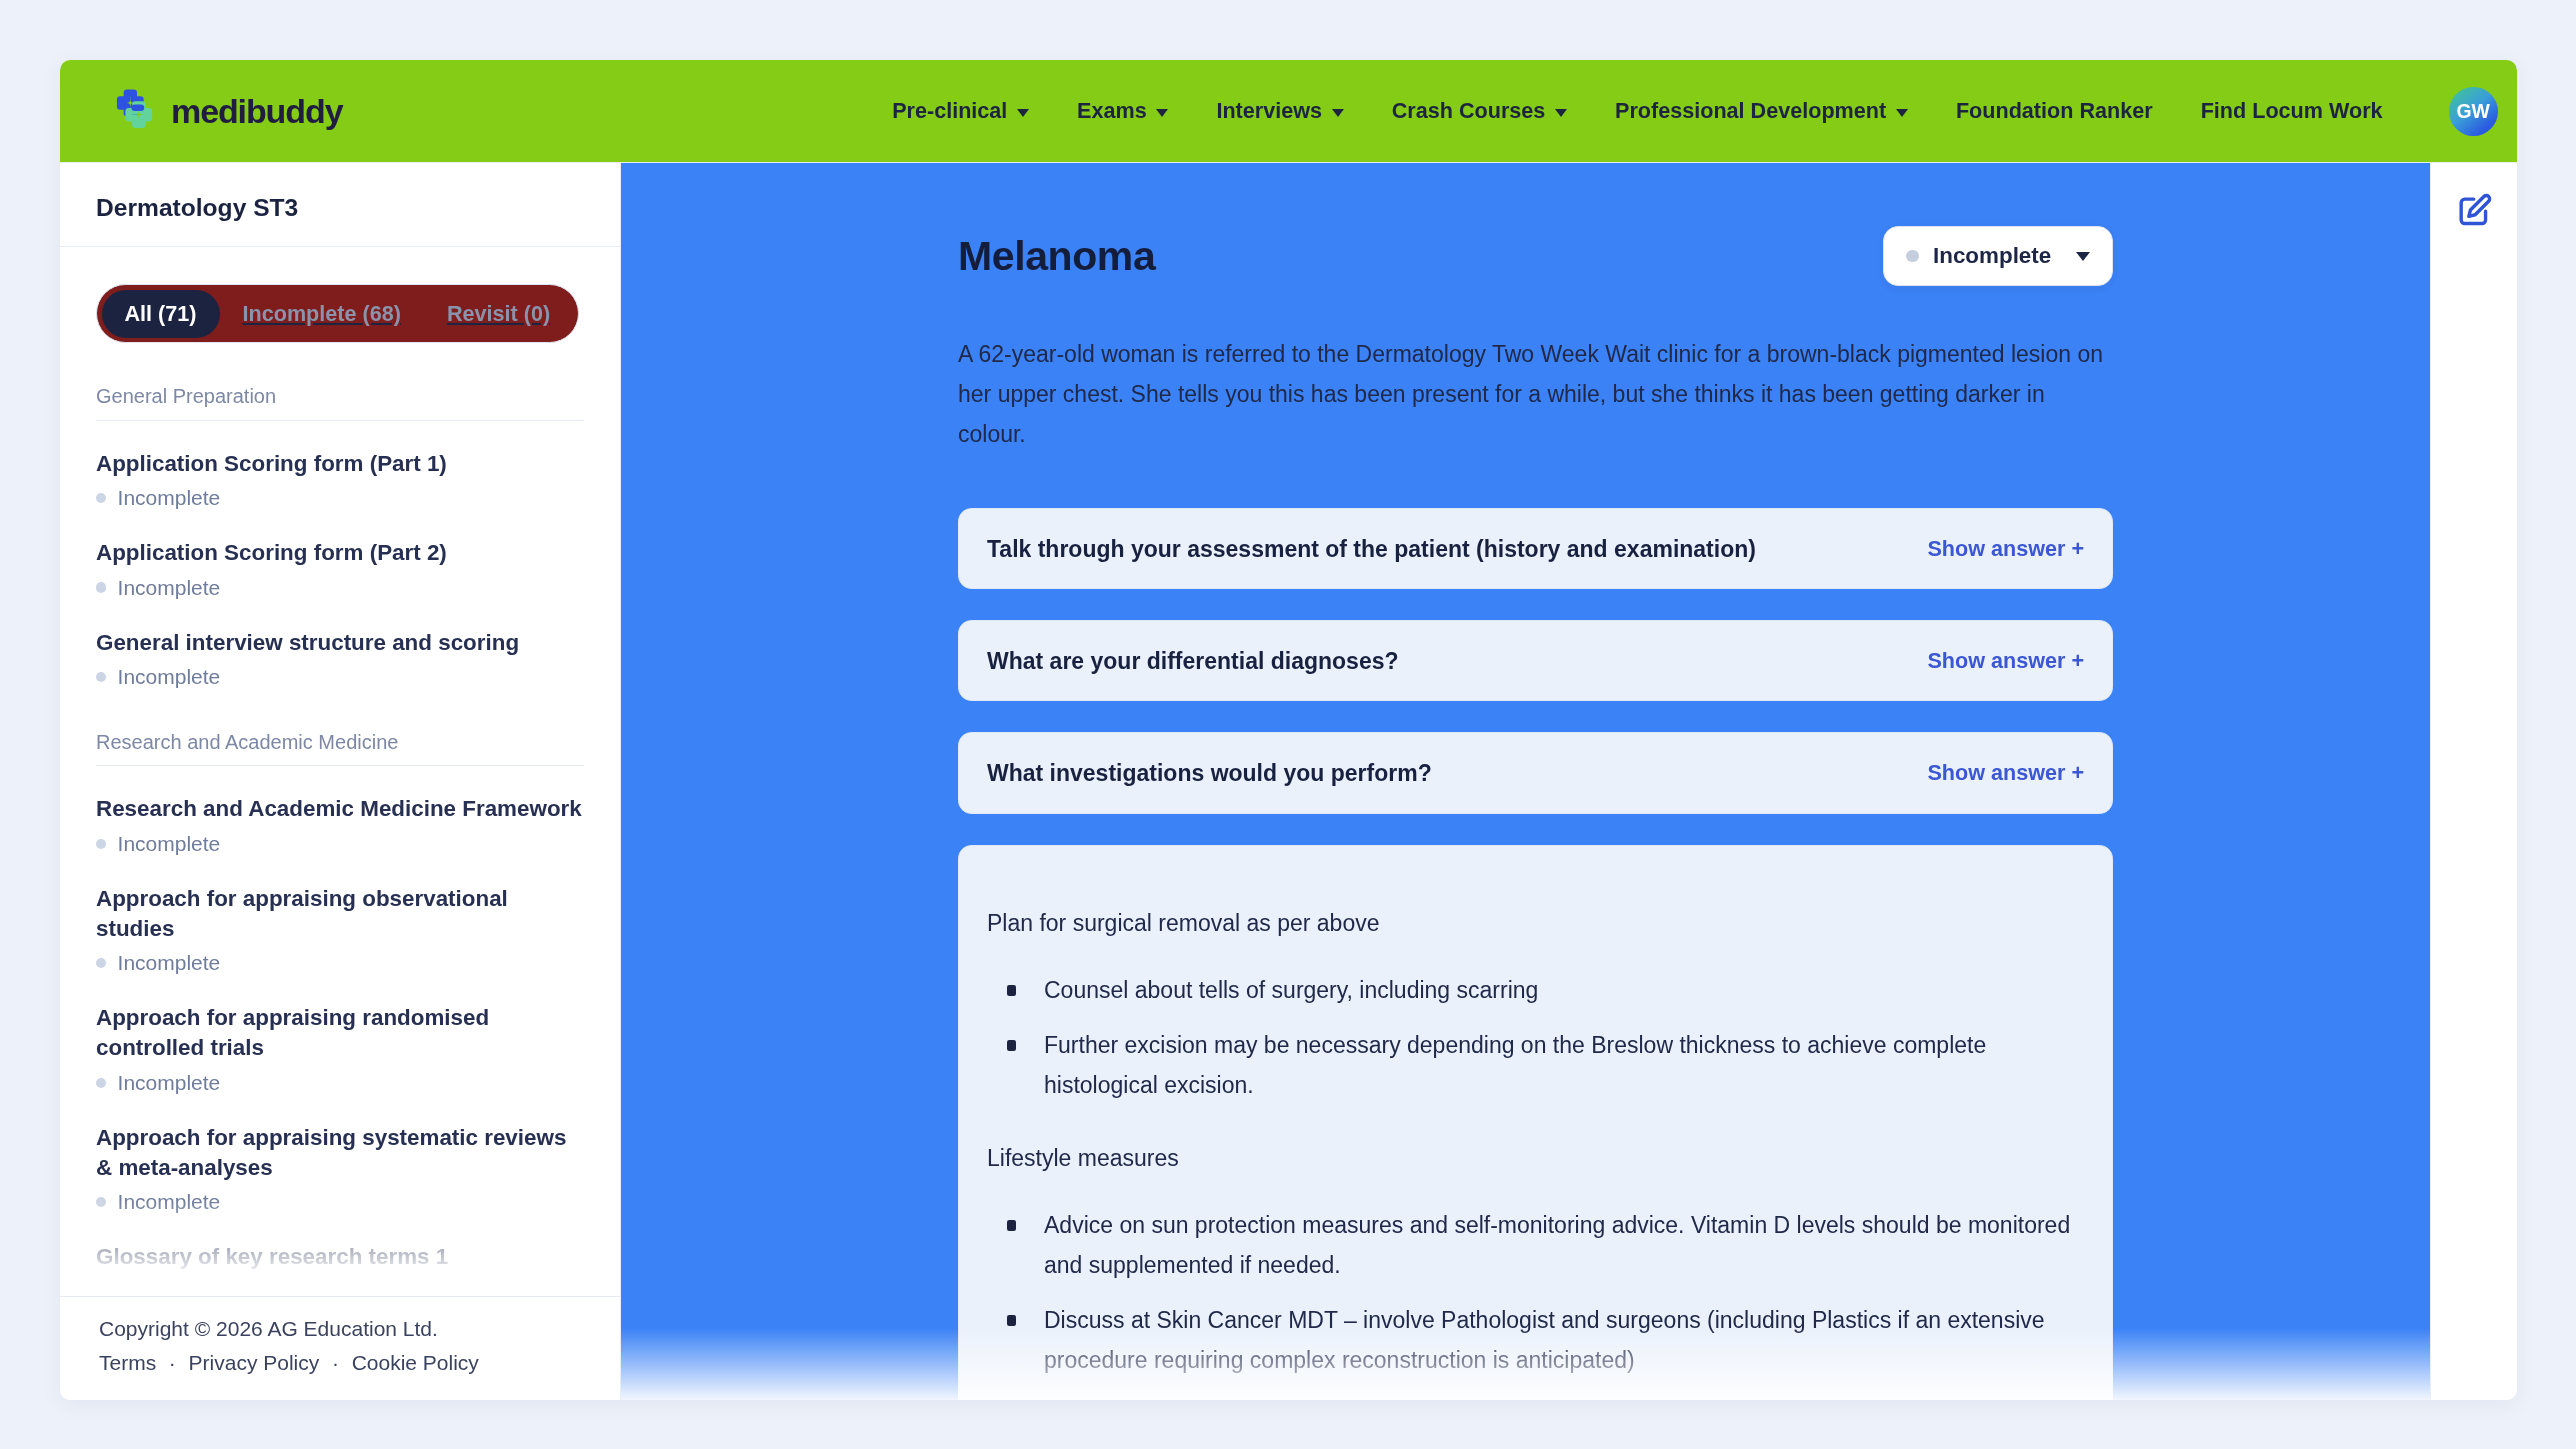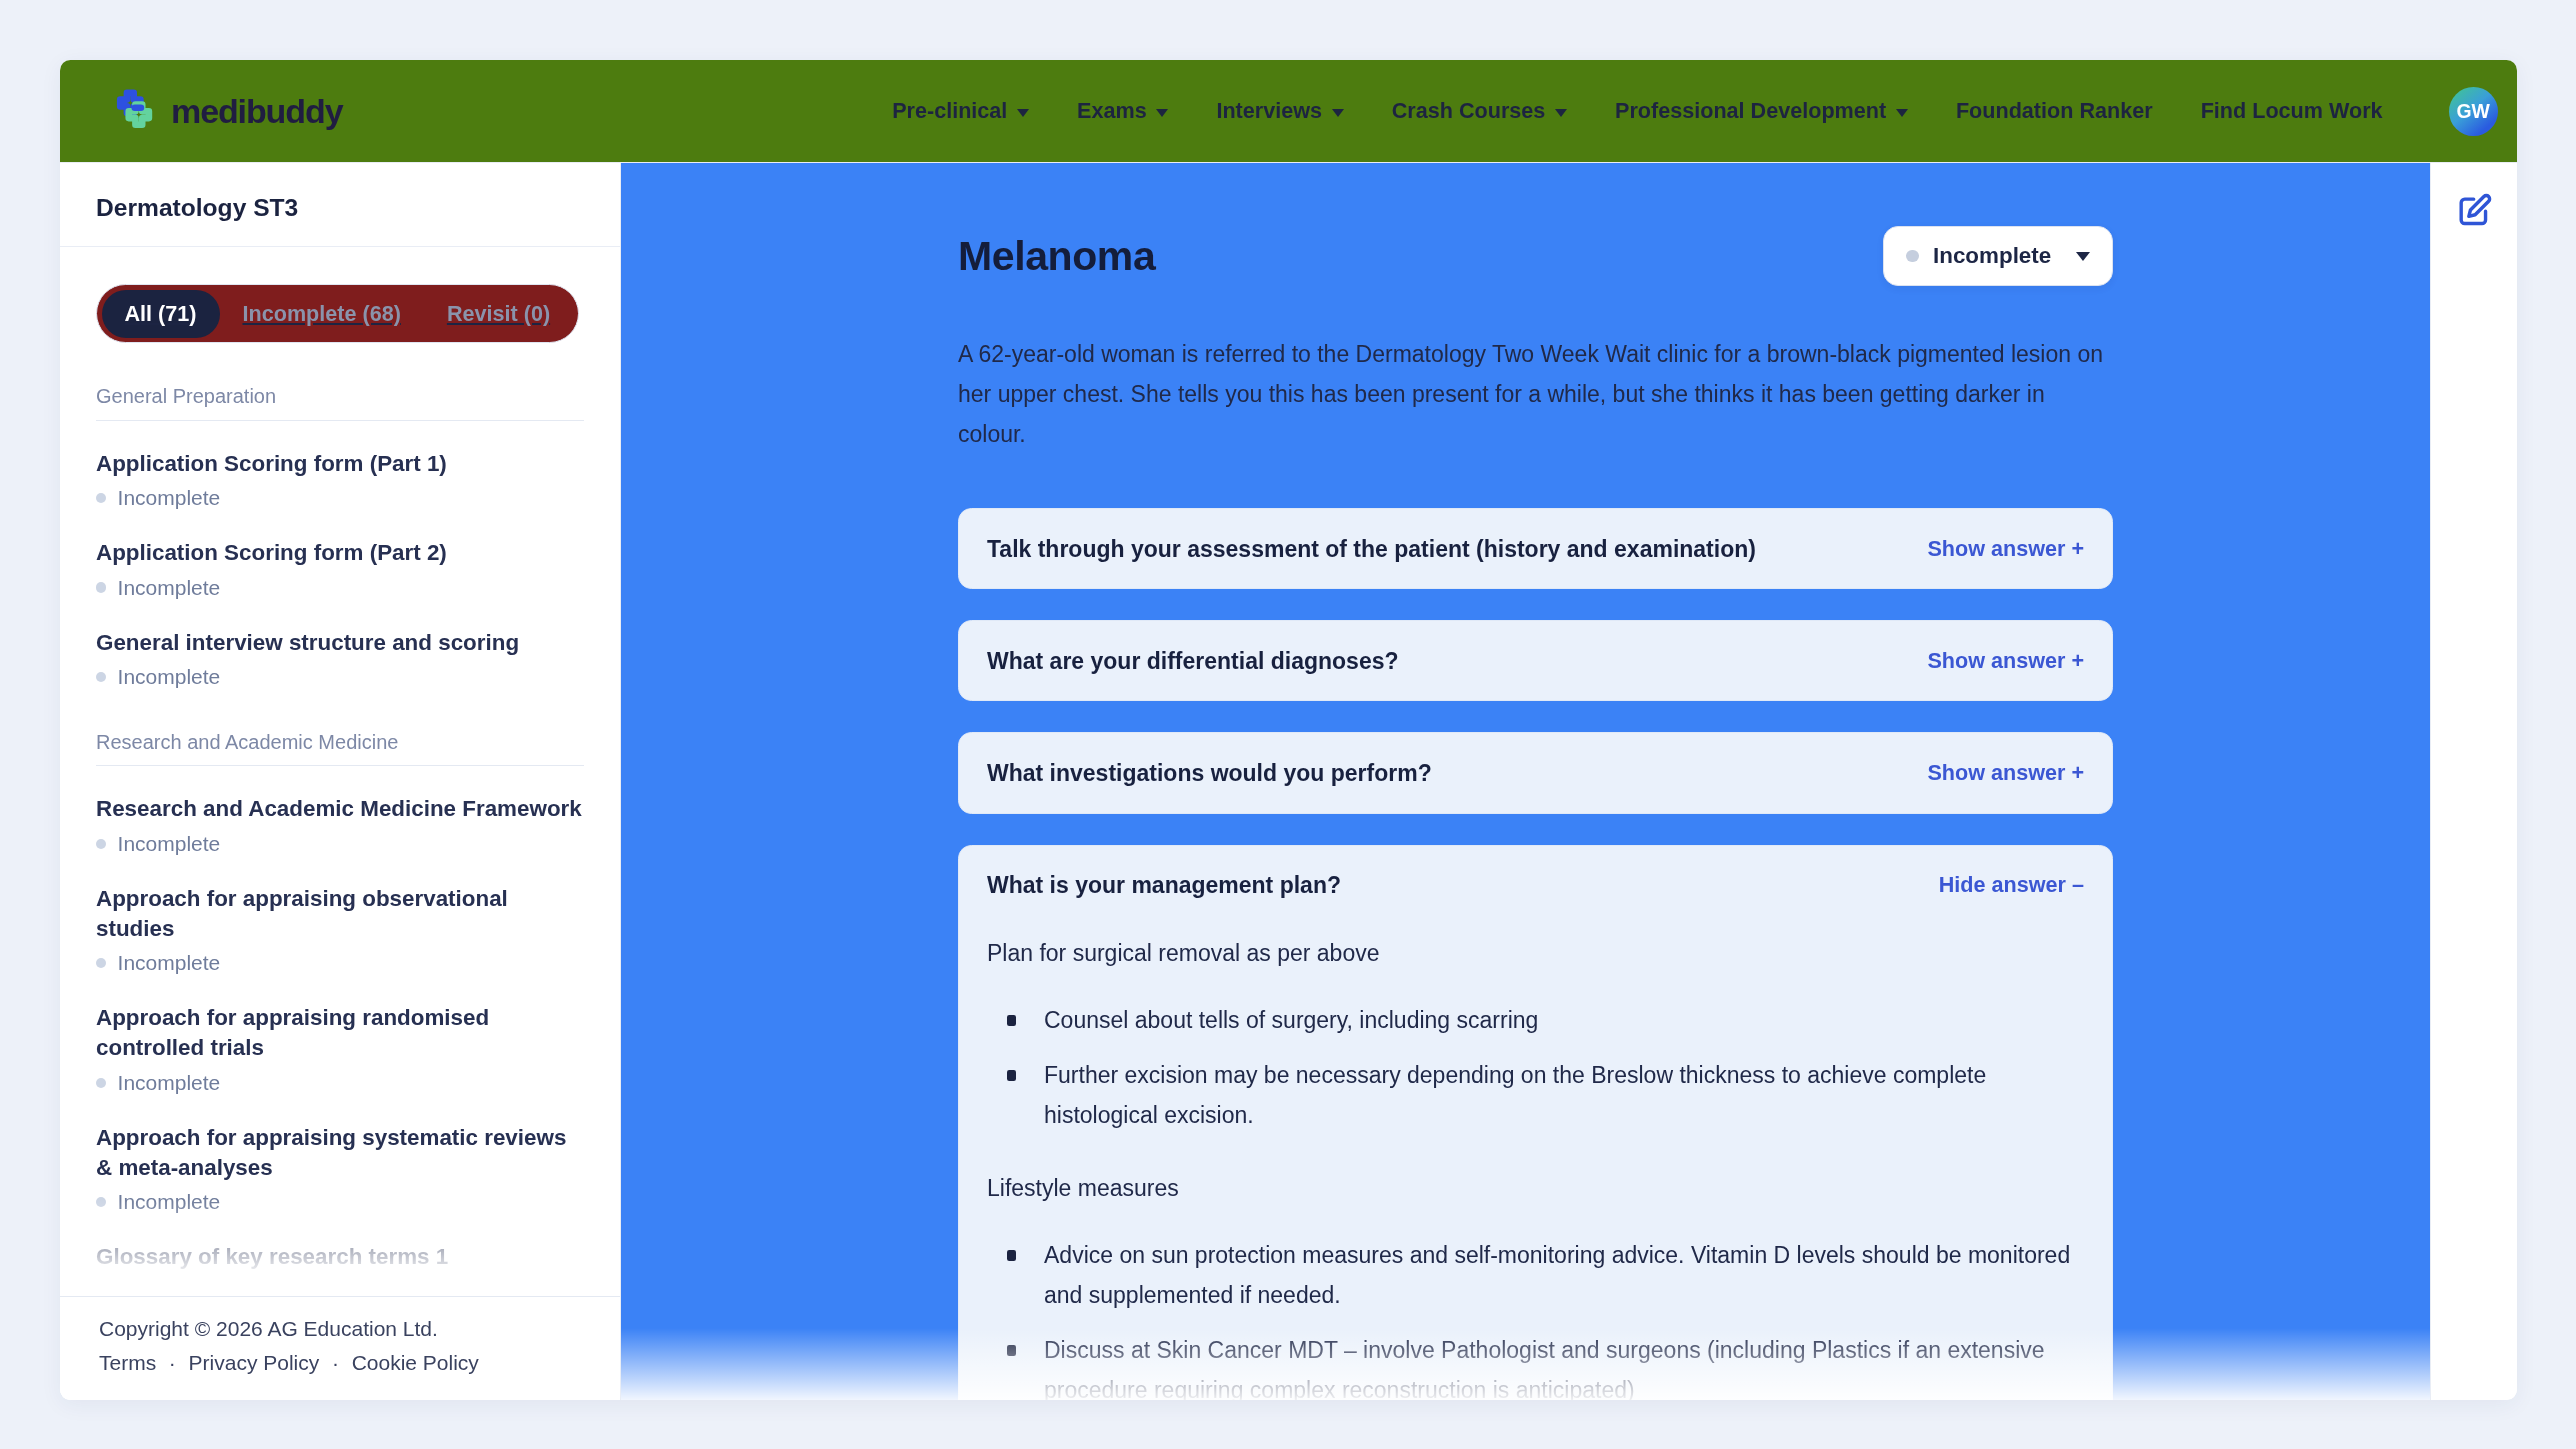"medibuddy" .topbar { background: #4d7c0f -> #84cc16 }
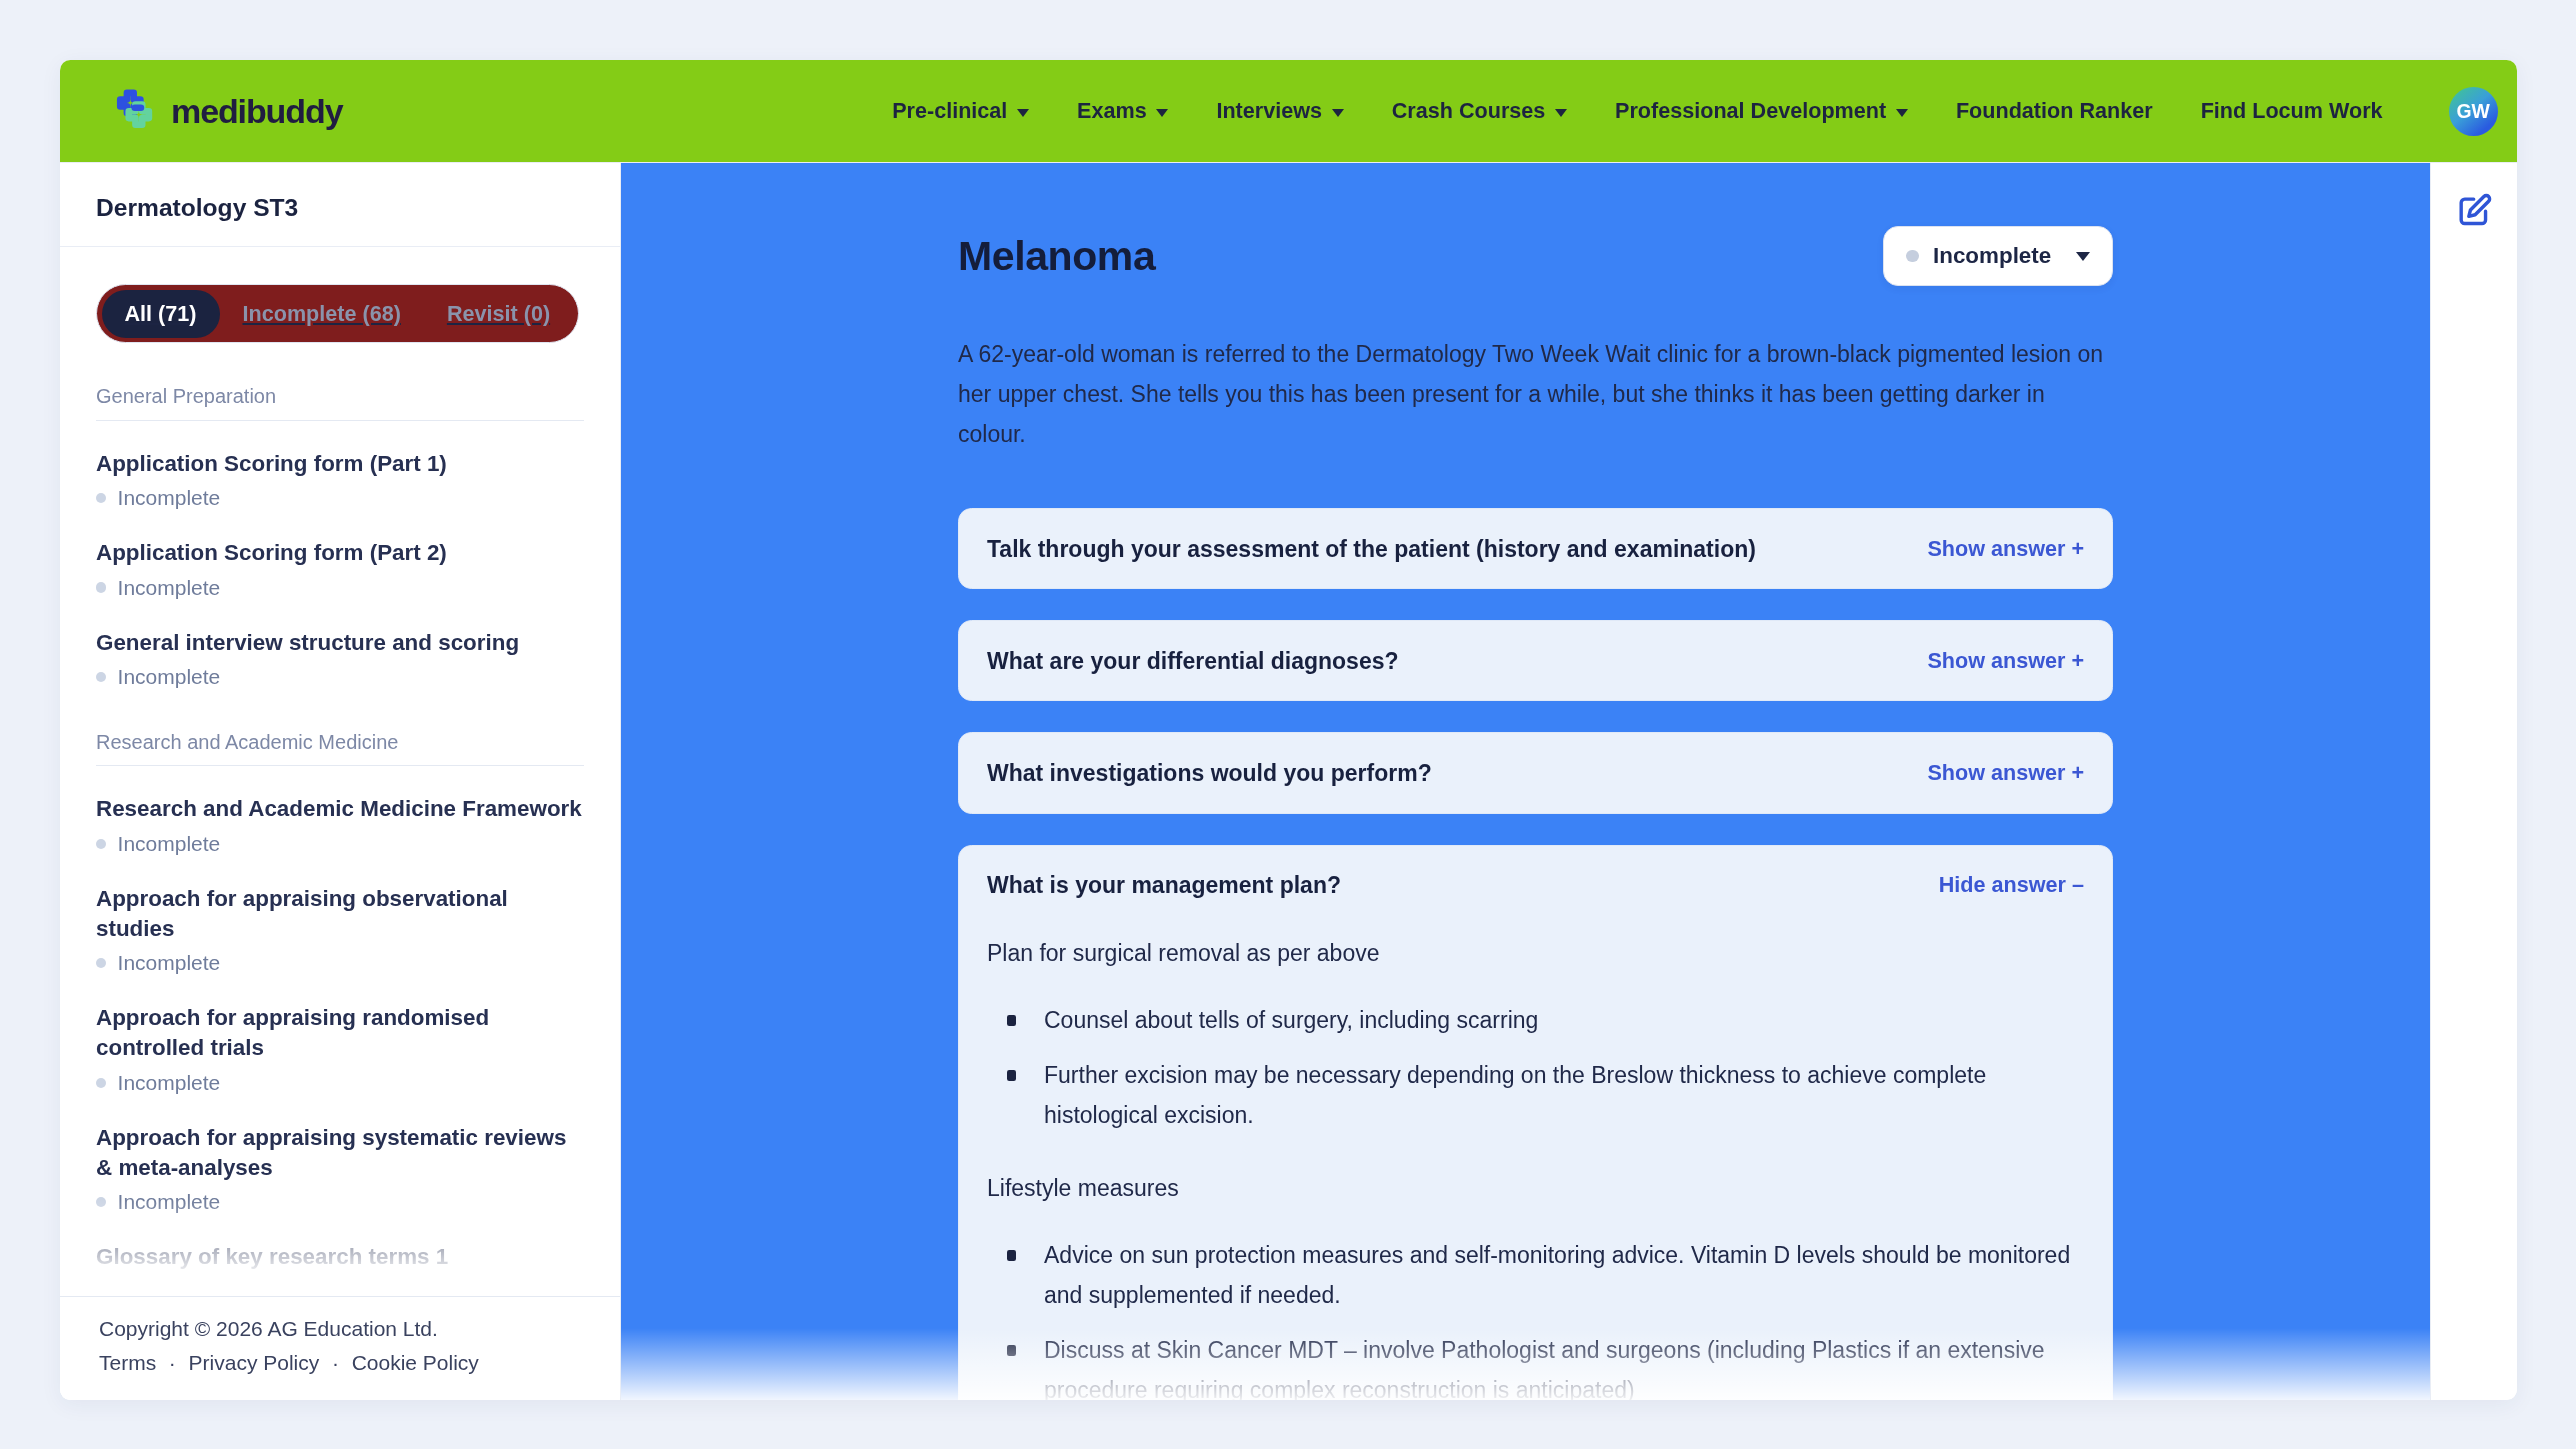"What is your management plan?" div.qrow { html: <div> <div>What is your management plan?</div> <a>Hide answer –</a> </div> -> none }
